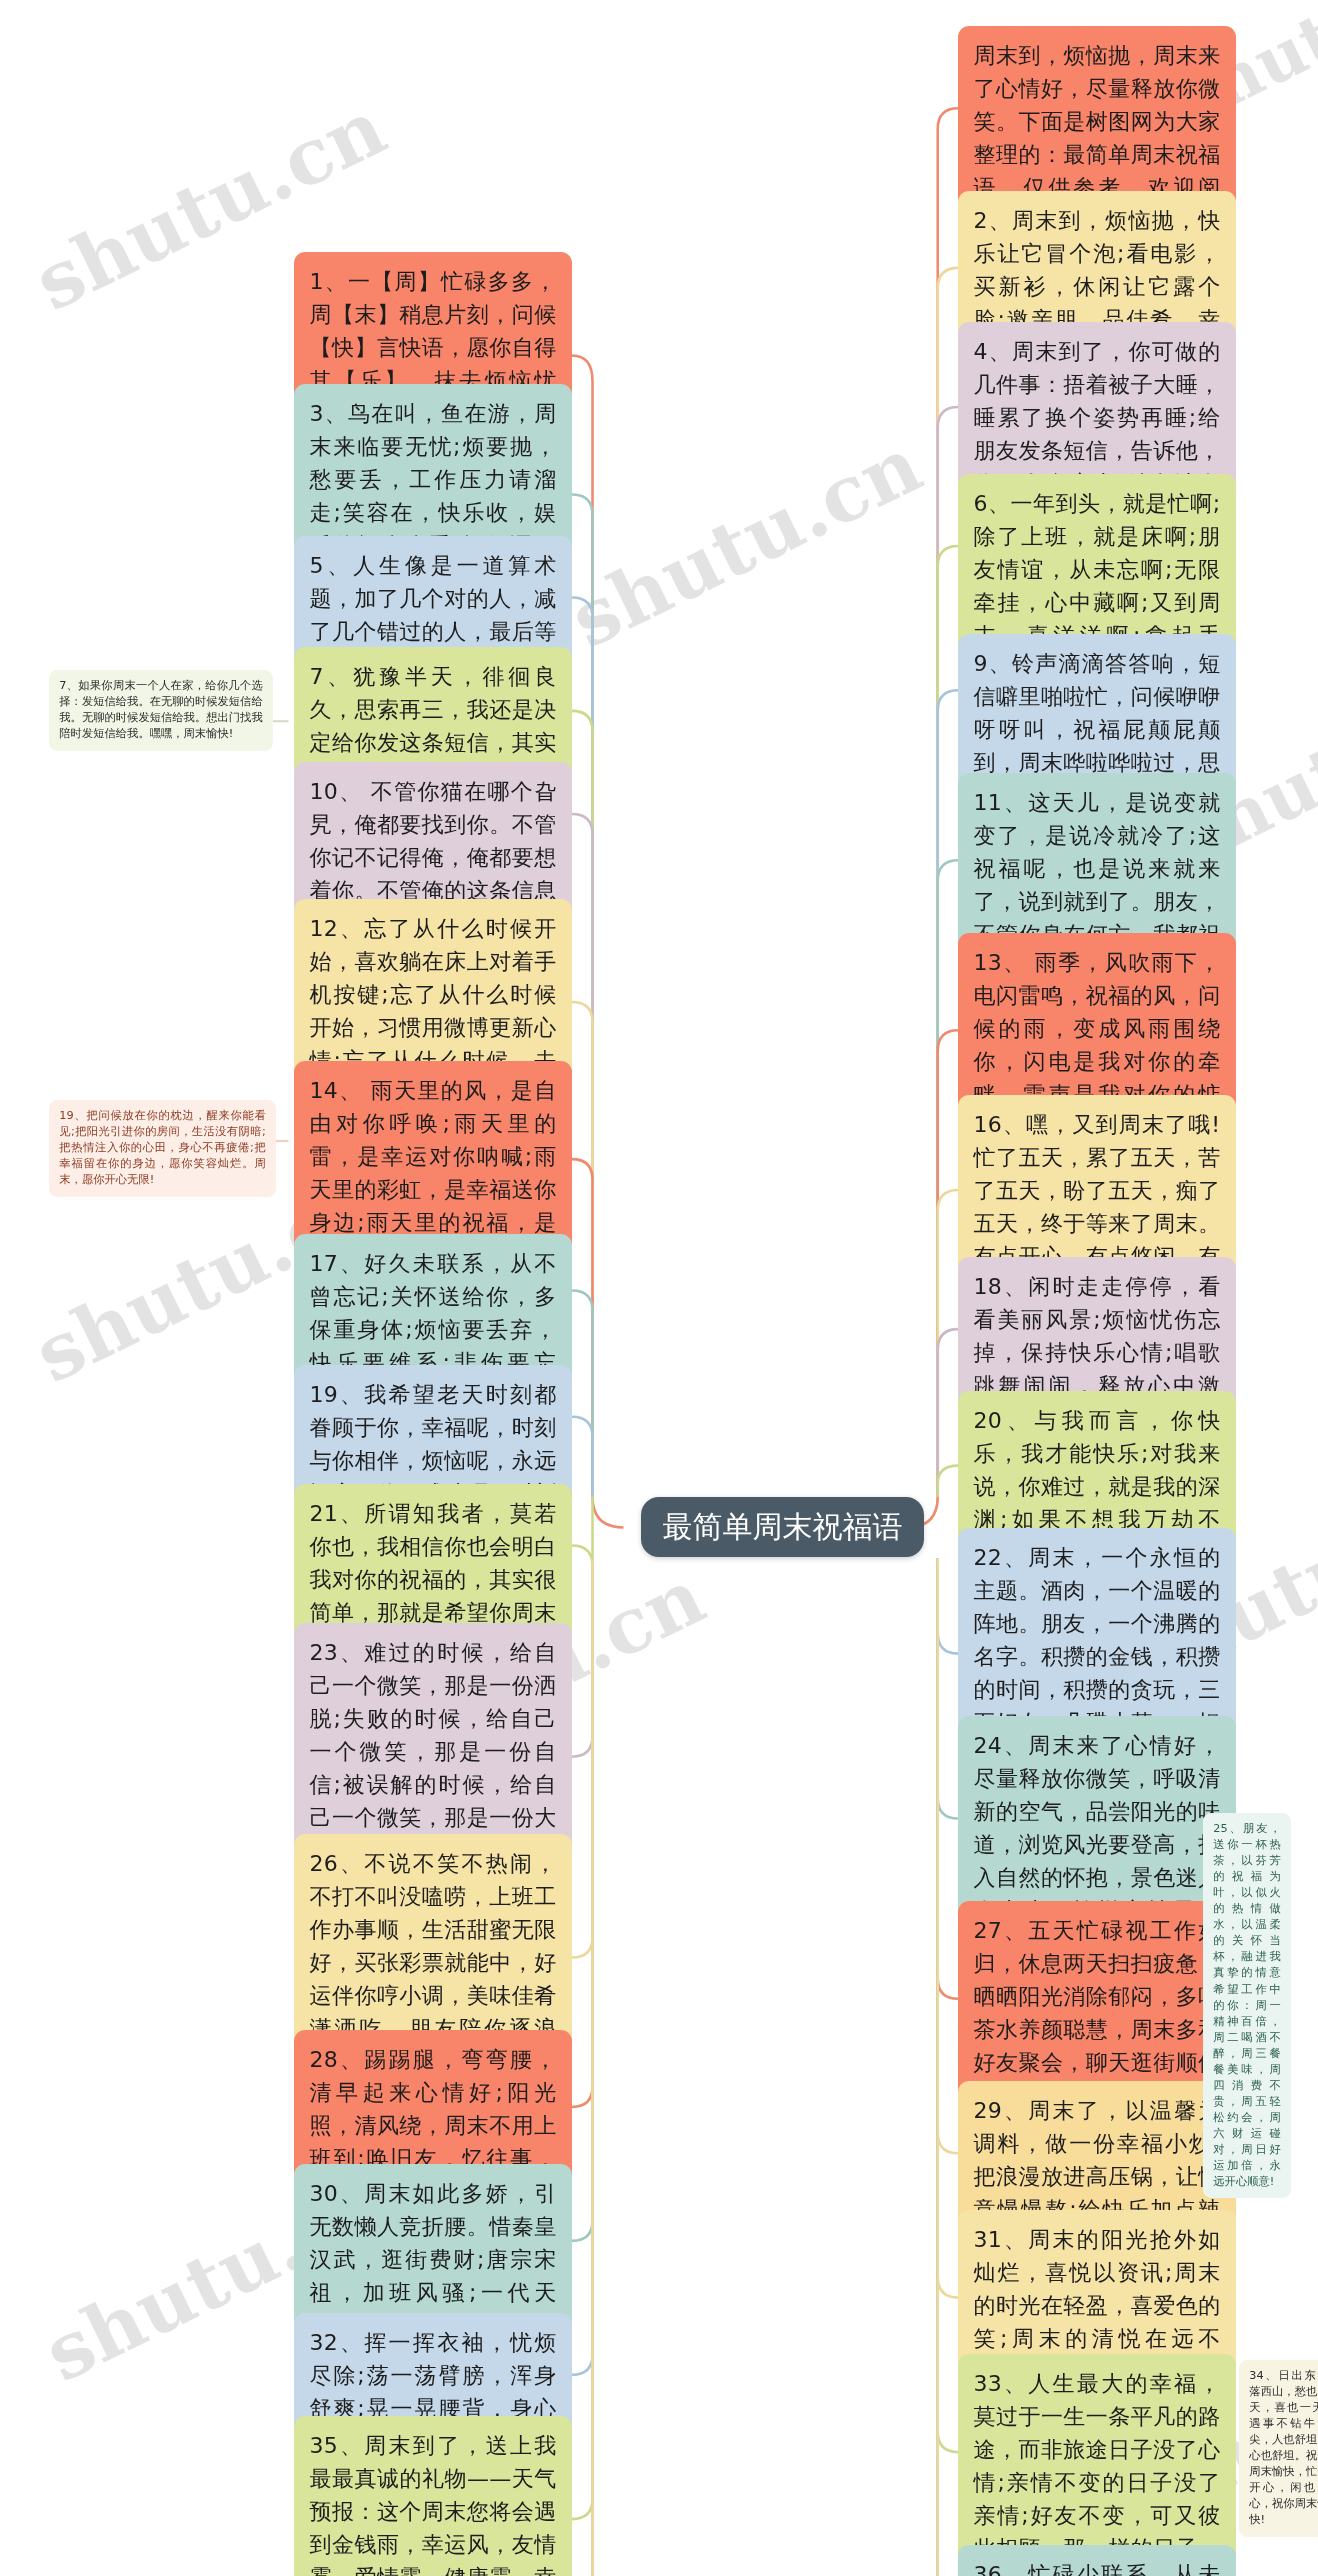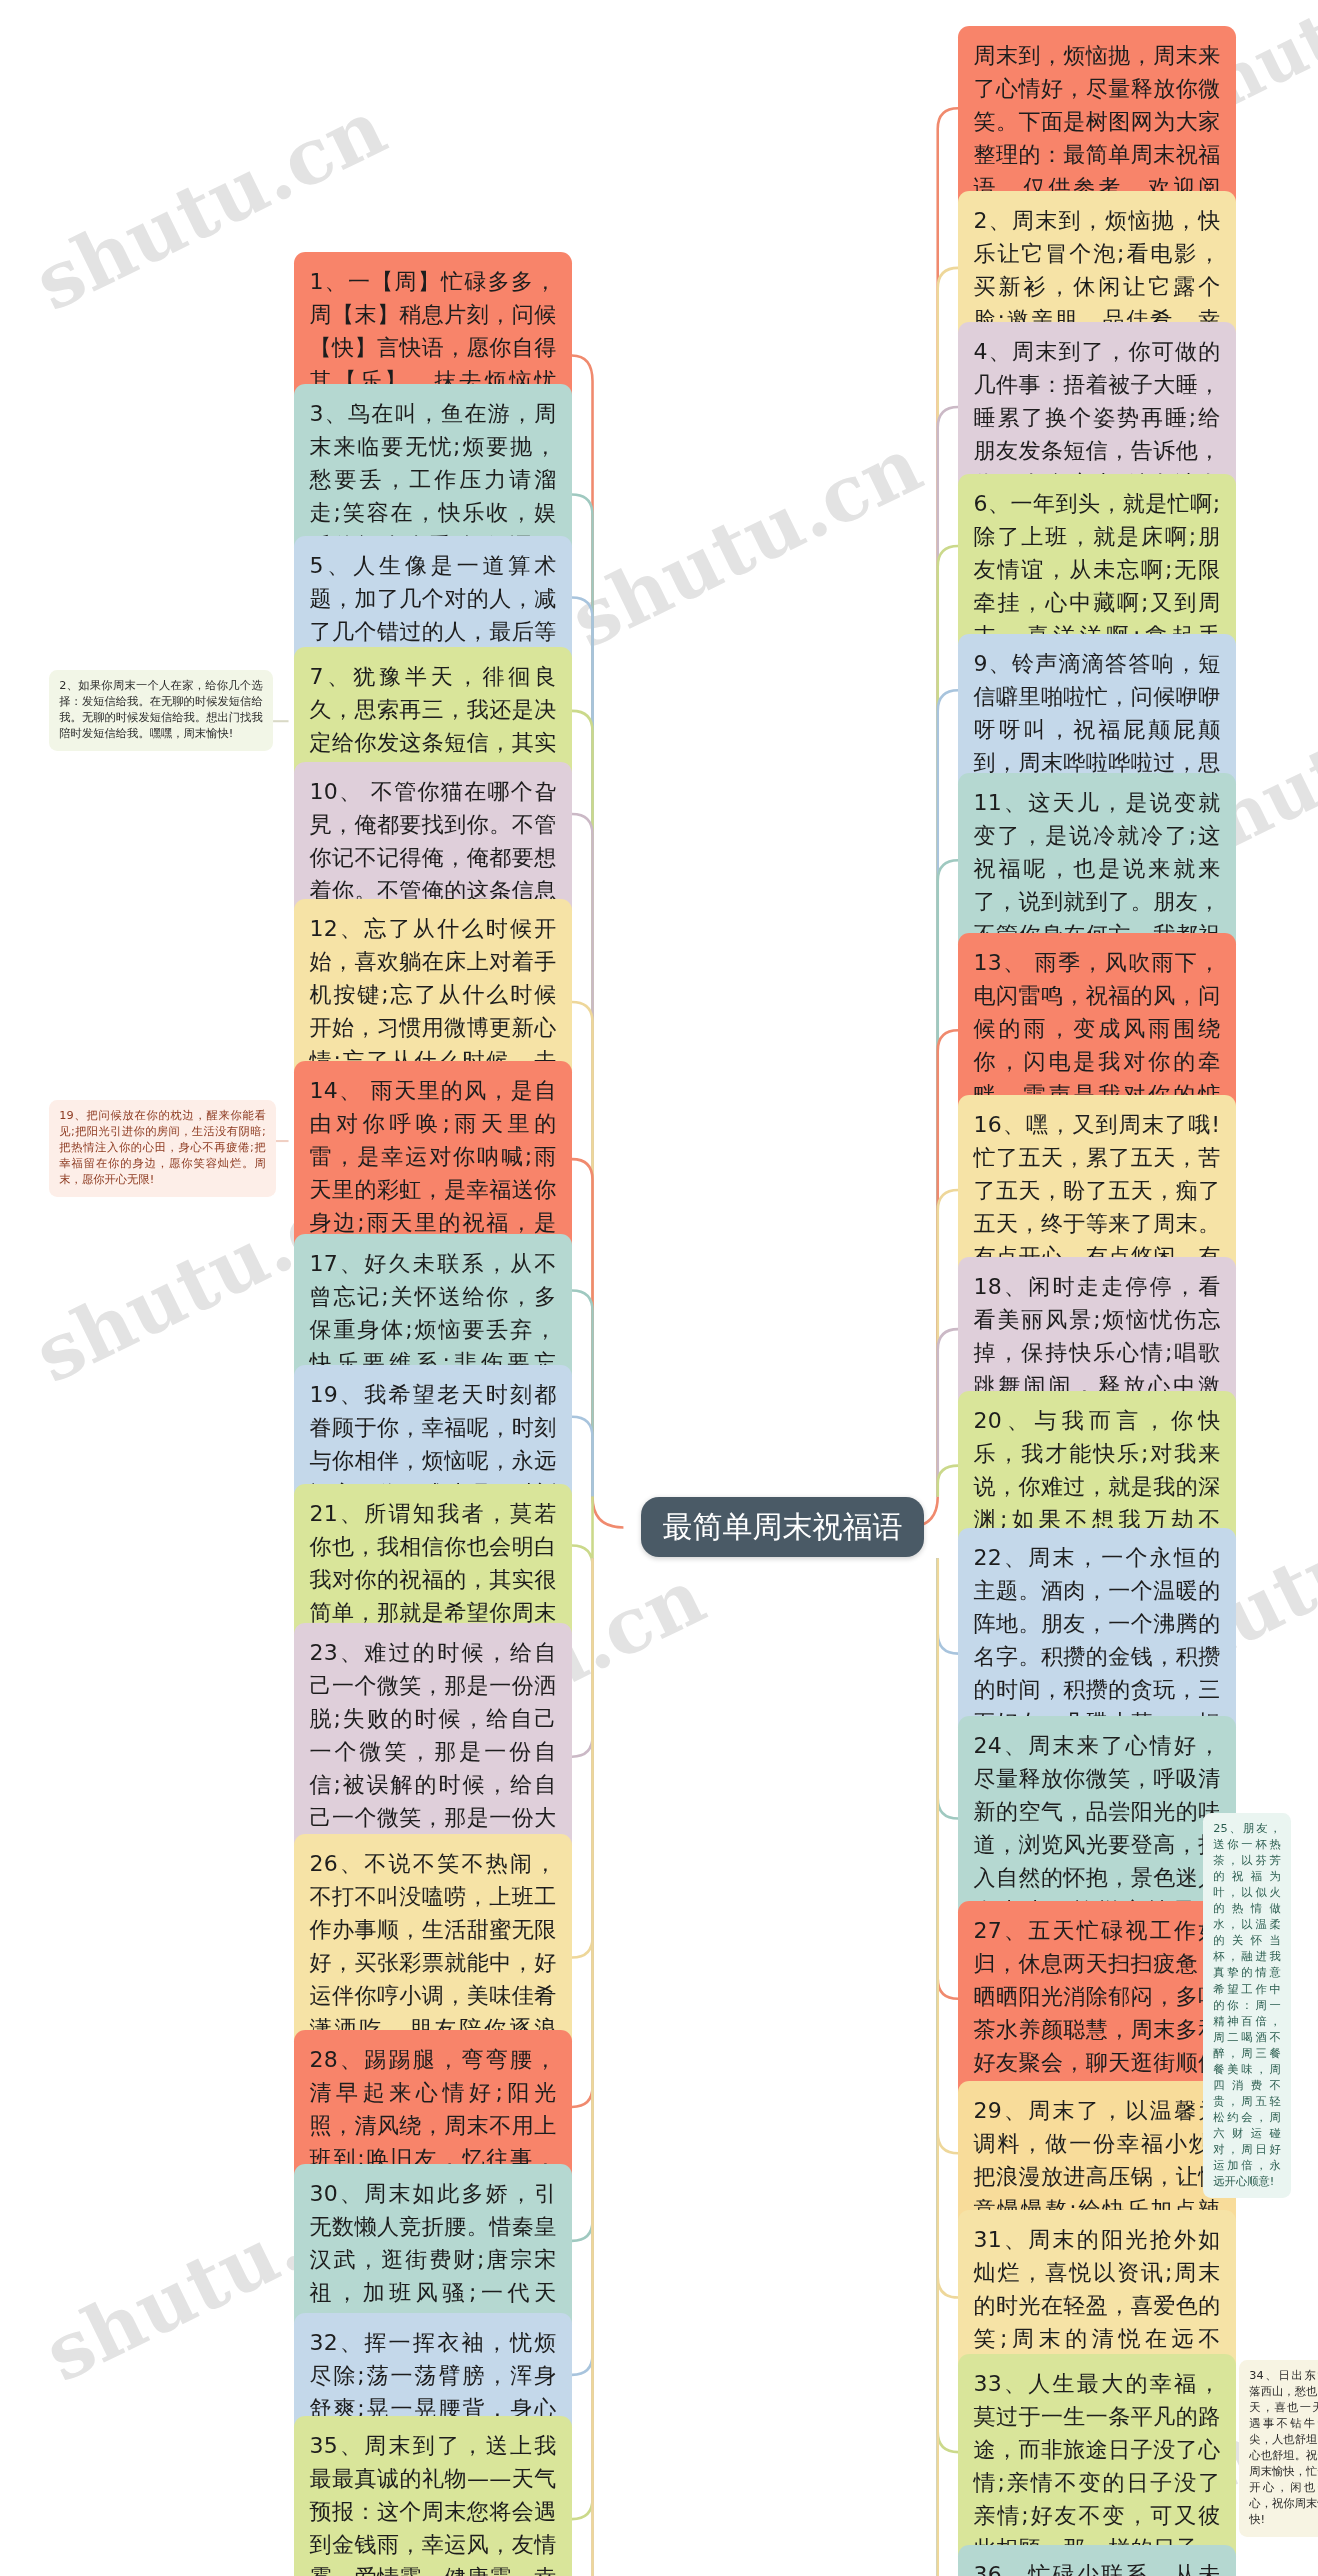"2、如果你周末一个人在家，给你几个选择：发短信给我。在无聊的时候发短信给我。无聊" span { text: 2 -> 7 }
